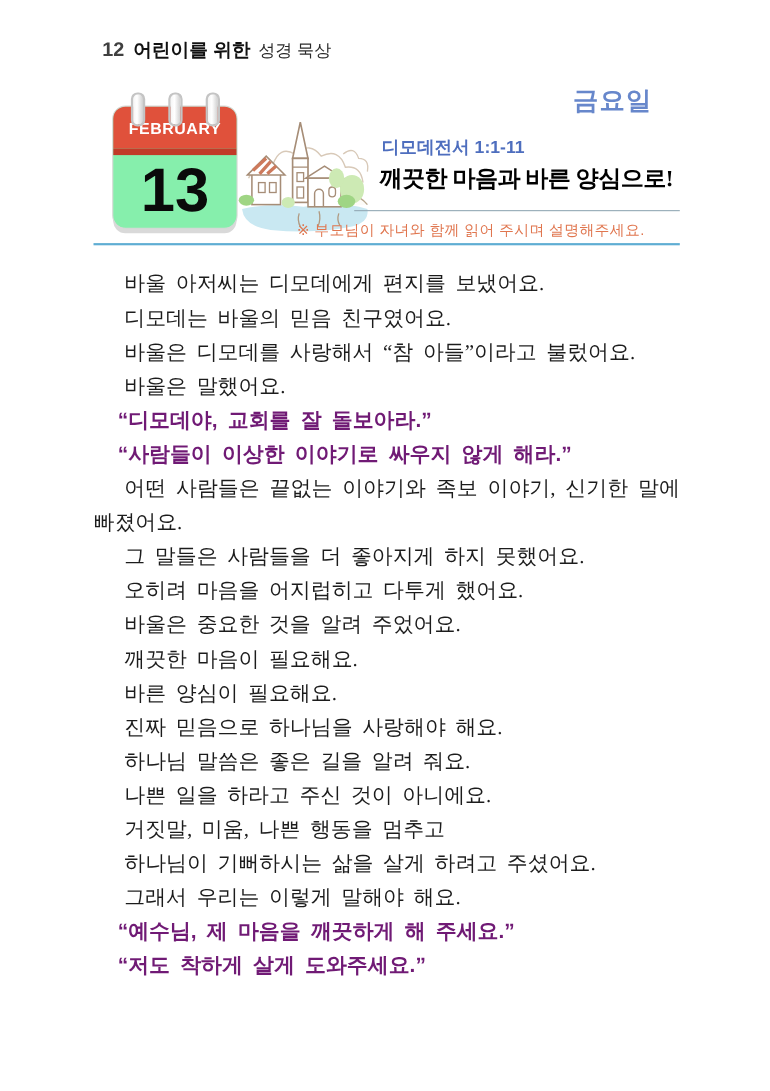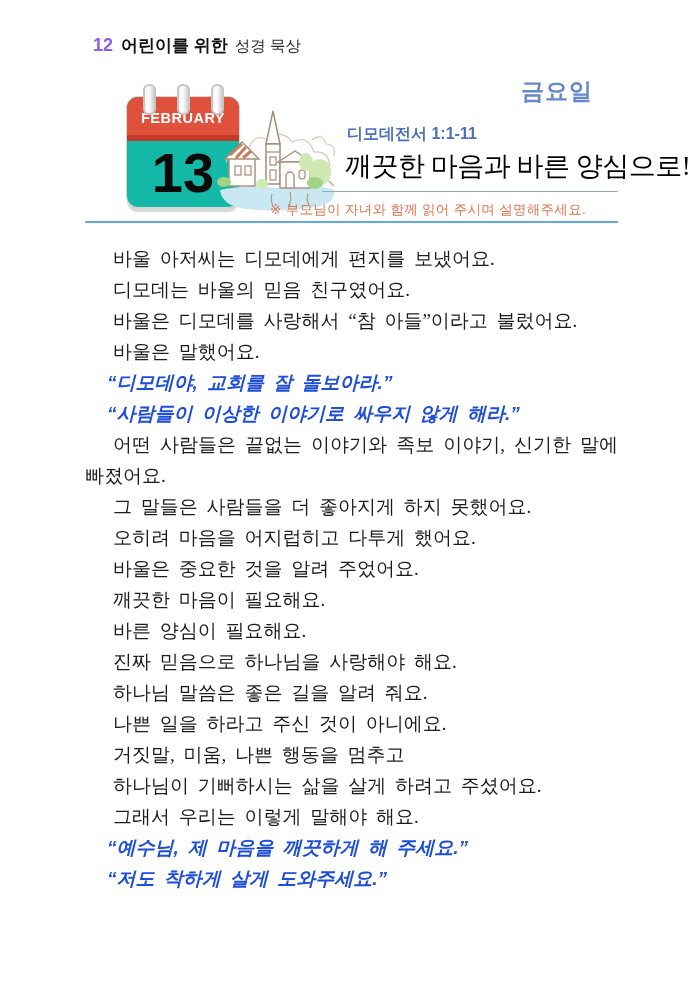"12" .pnum { color: #8b5cf6 -> #404040 }
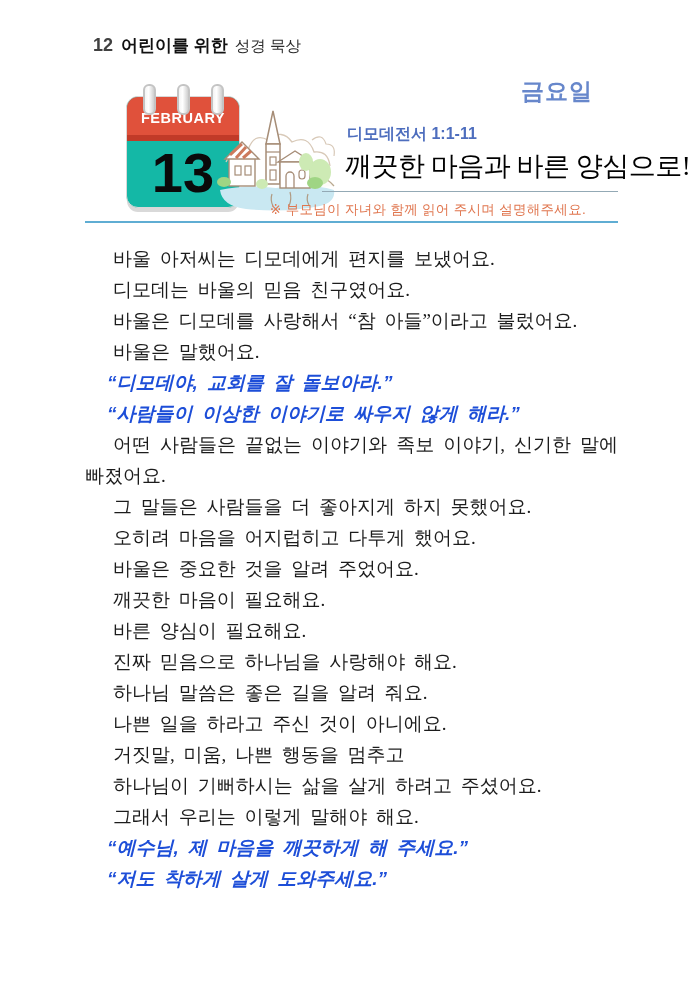"FEBRUARY" .calendar { background: #14b8a6 -> #86efac; margin-left: 24px -> none }
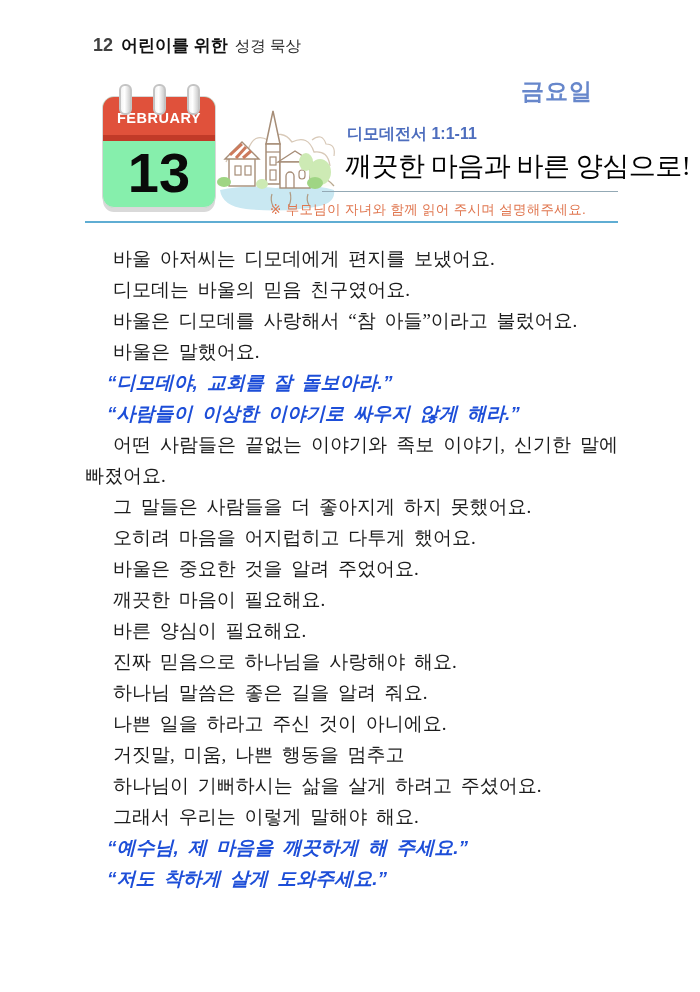"깨끗한 마음과 바른 양심으로!" .title { font-size: 27px -> 21px; font-weight: 400 -> 700 }
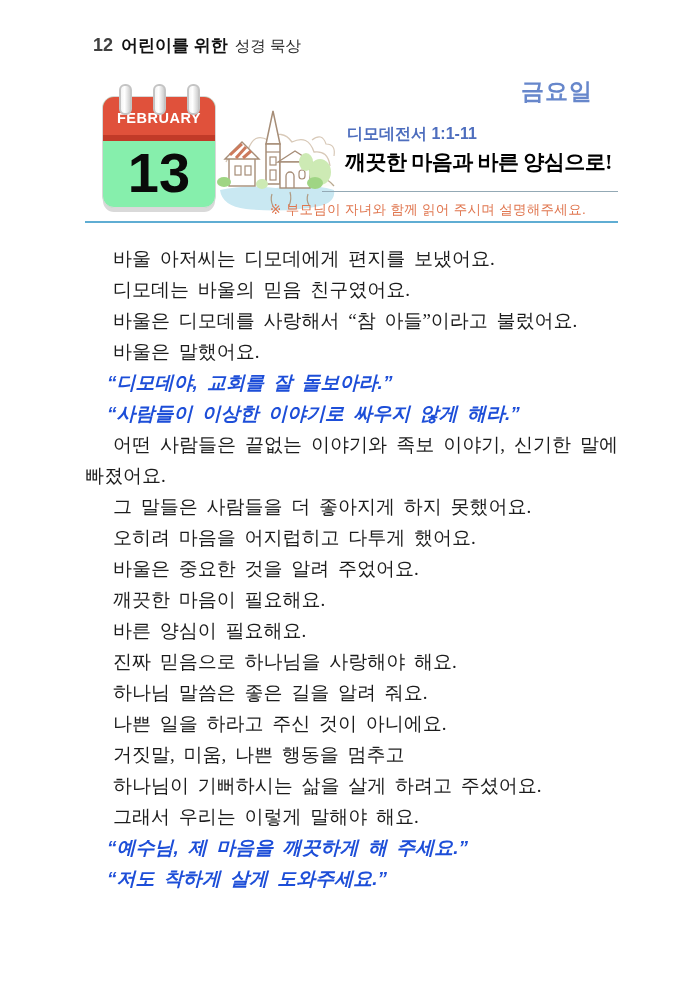"“디모데야, 교회를 잘 돌보아라.”" .body-text p.bold { color: #1d4ed8 -> #701a75; font-style: italic -> none }
